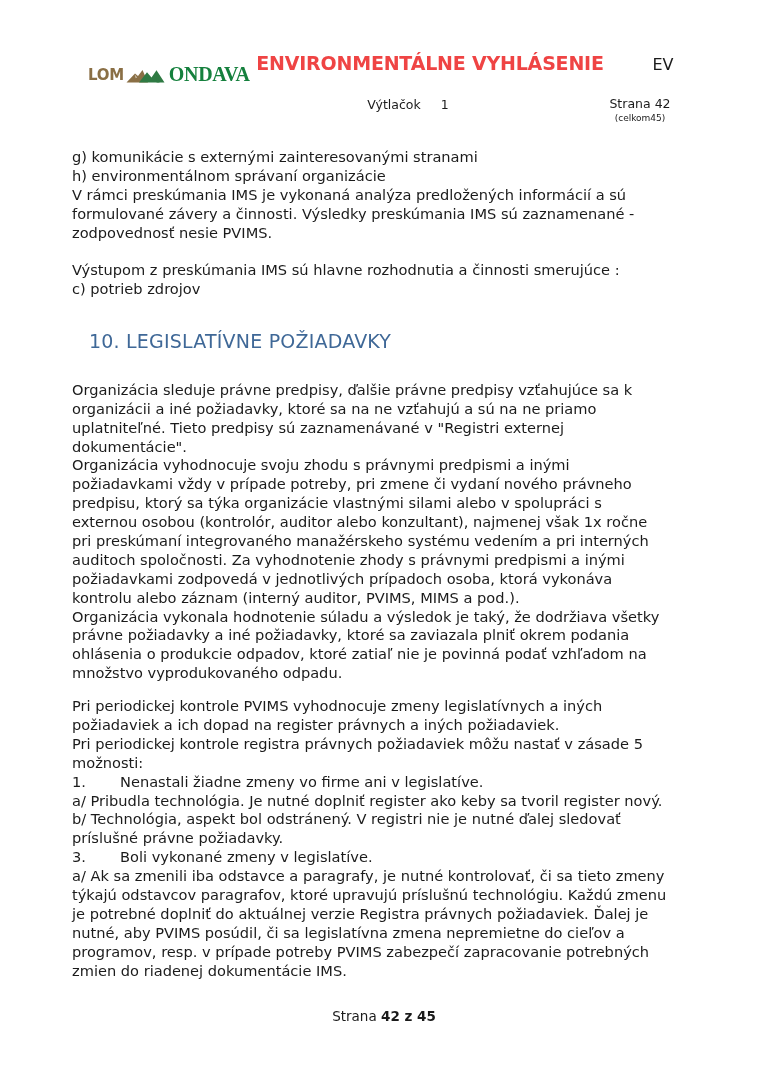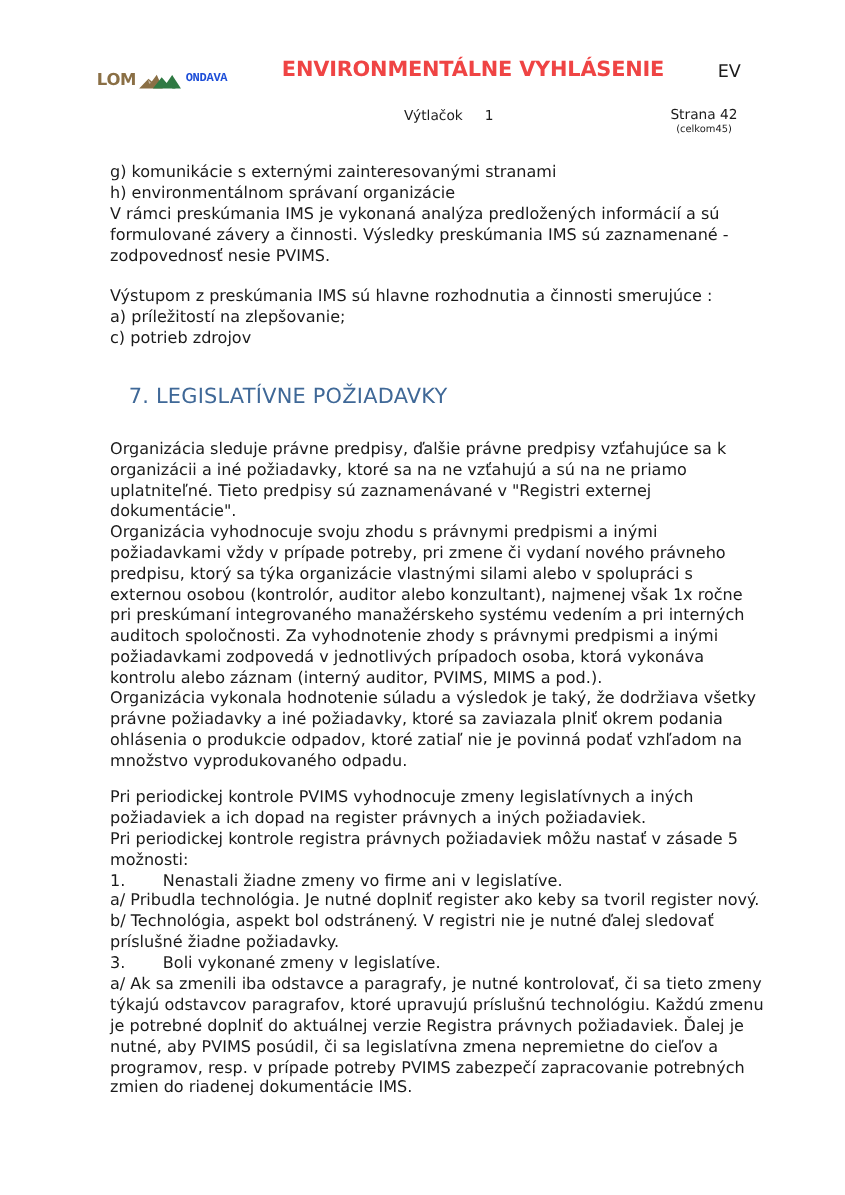"ONDAVA" .logo-ondava { color: #1d4ed8 -> #15803d; font-family: Liberation Mono, monospace -> Liberation Serif, serif; font-size: 11px -> 20px }
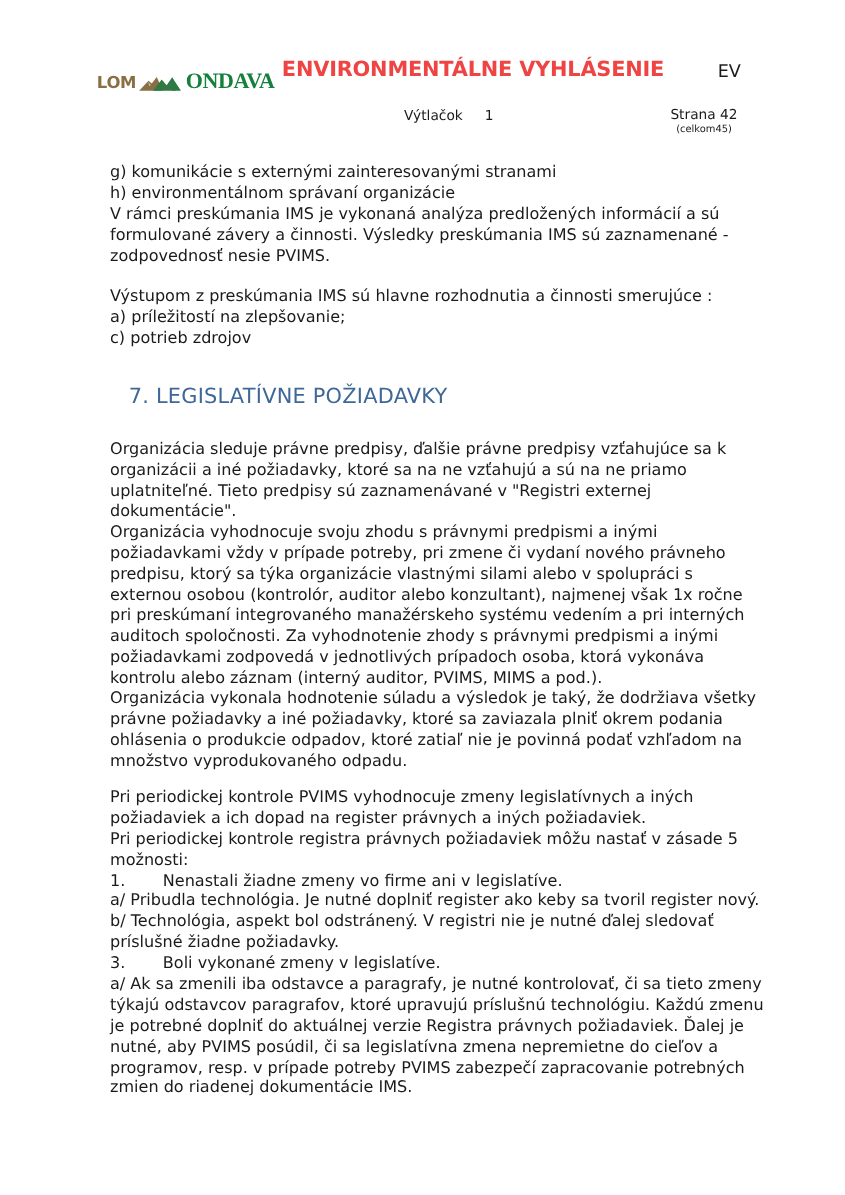"g) komunikácie s externými" .content { left: 100px -> 72px }
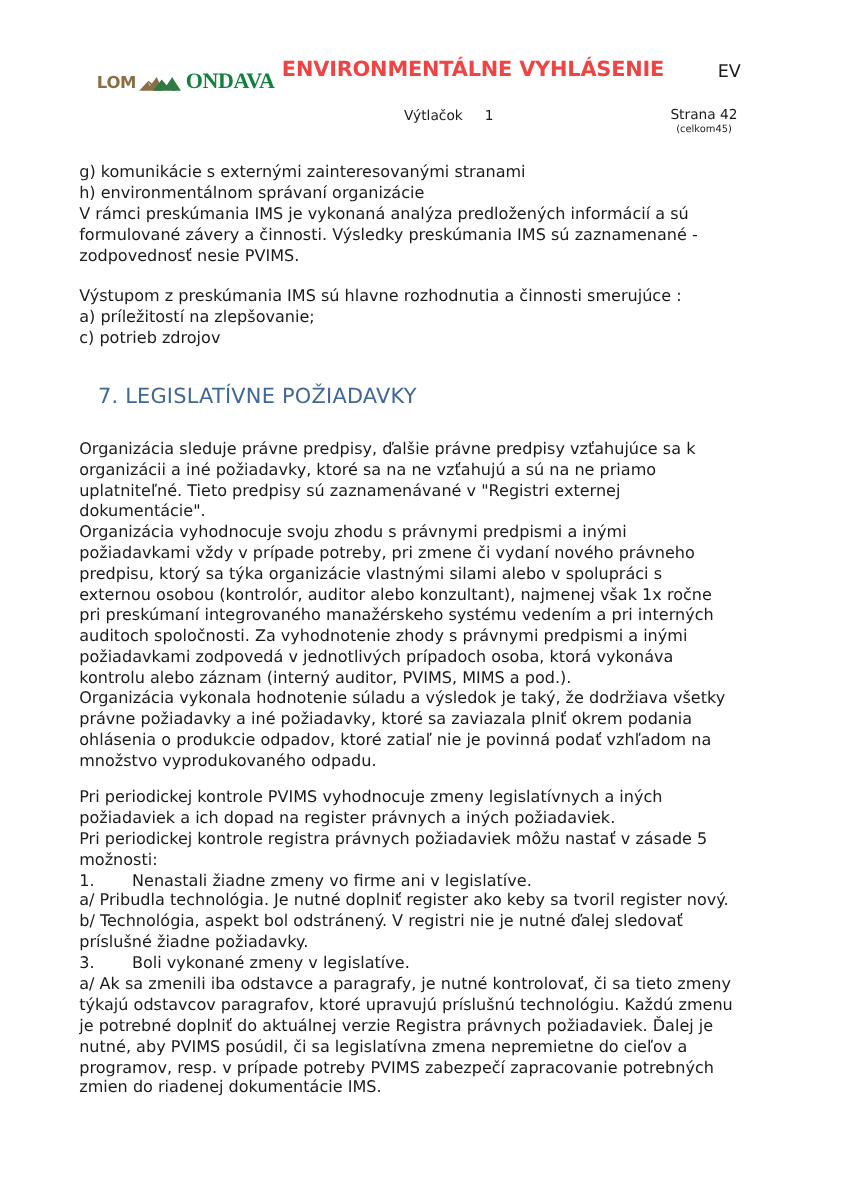"a) príležitostí na zlepšovanie;" p.list-line { html: <p>a) príležitostí na zlepšovanie;</p> -> none }
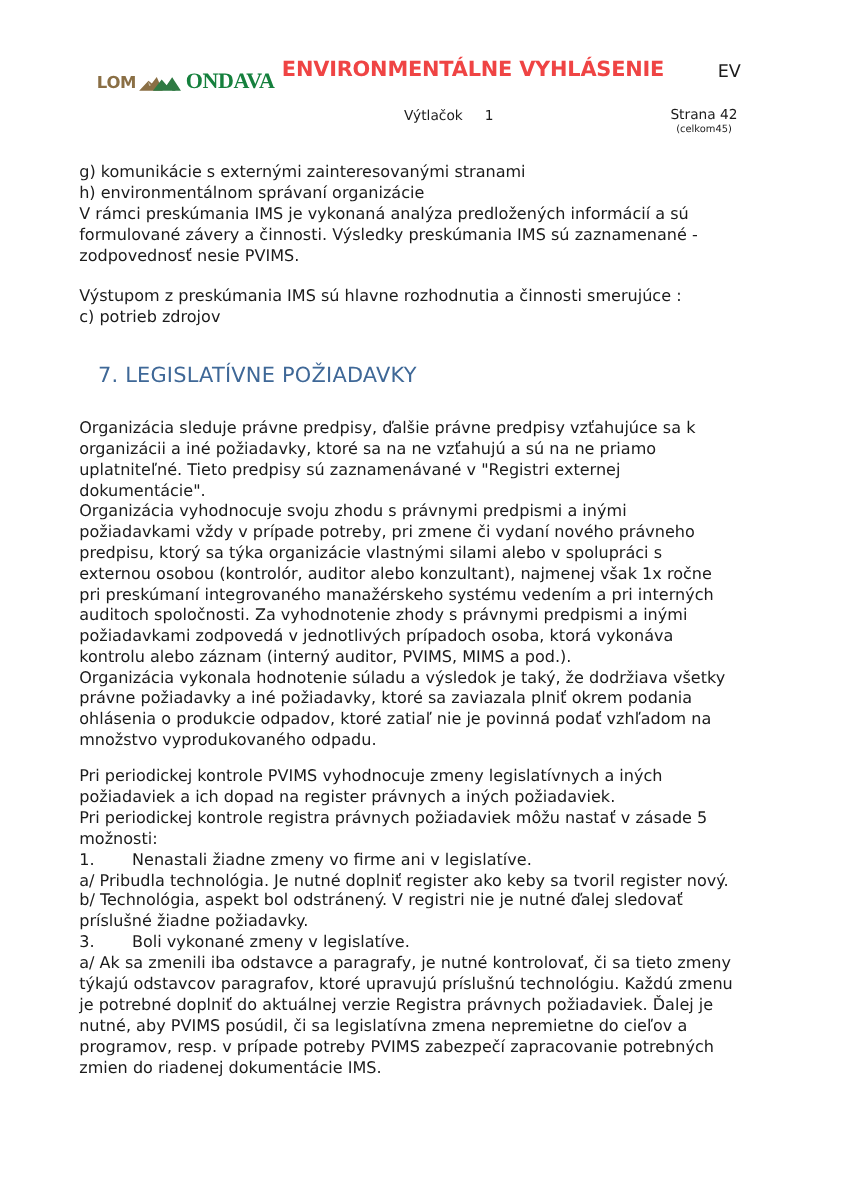"7. LEGISLATÍVNE POŽIADAVKY" h2.section-heading { text: 7 -> 10 }
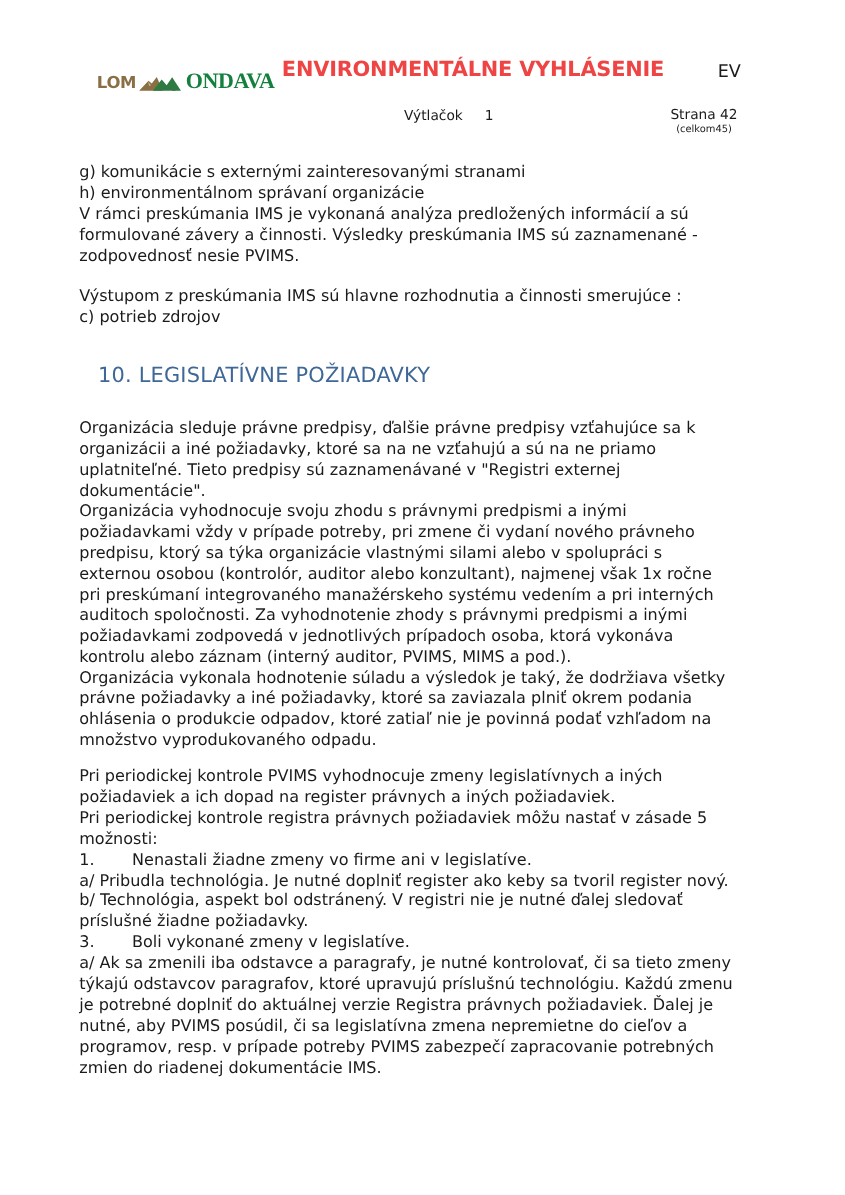"b/ Technológia, aspekt bol odstránený." p { text: žiadne -> právne }
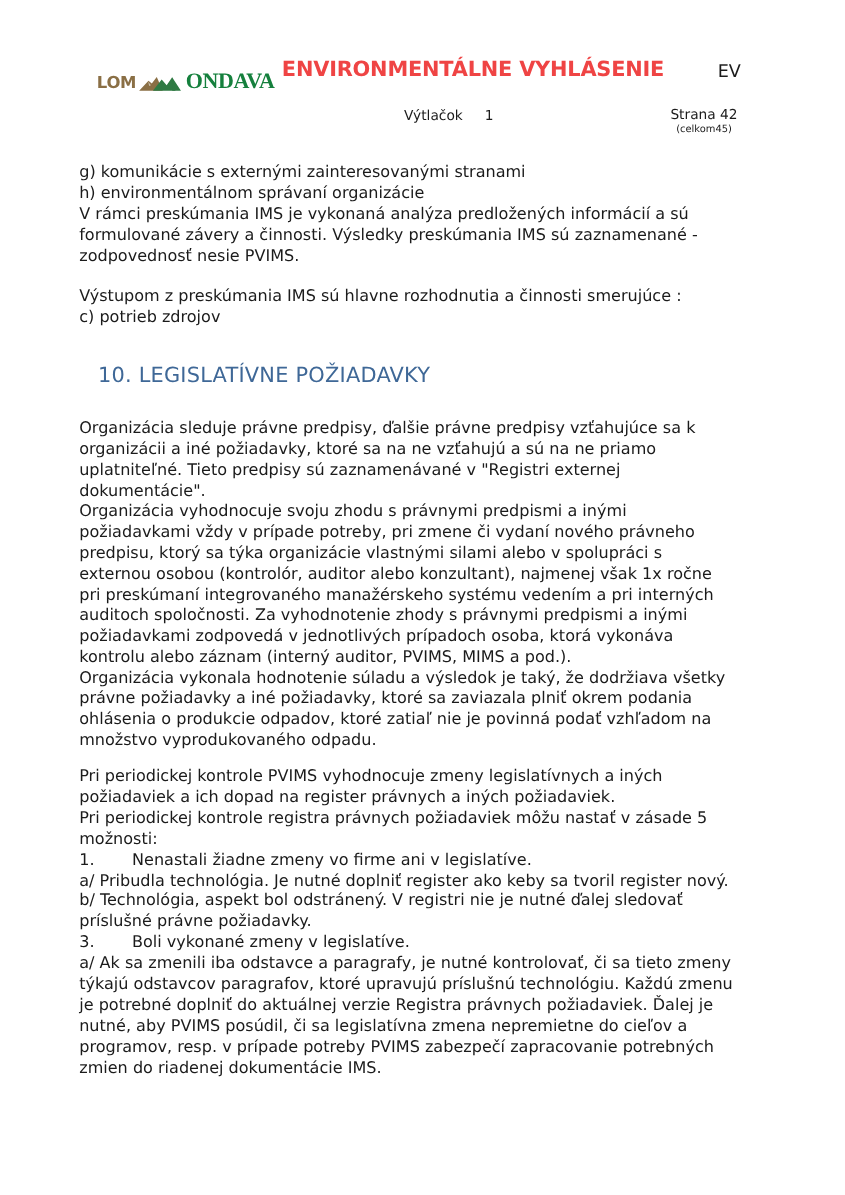"Strana 42 z 45" div.doc-footer { html: none -> <div> <span>Strana </span><span>42 z 45</span> </div> }
